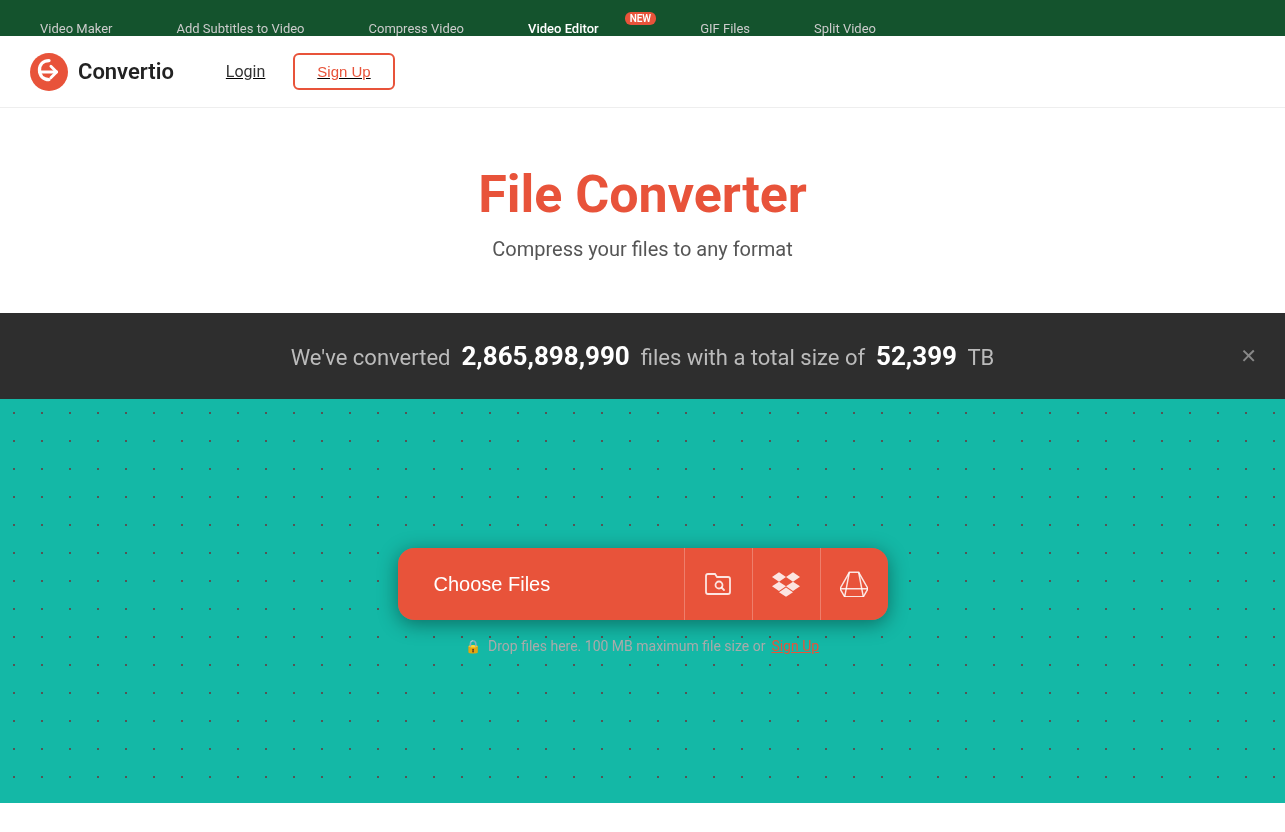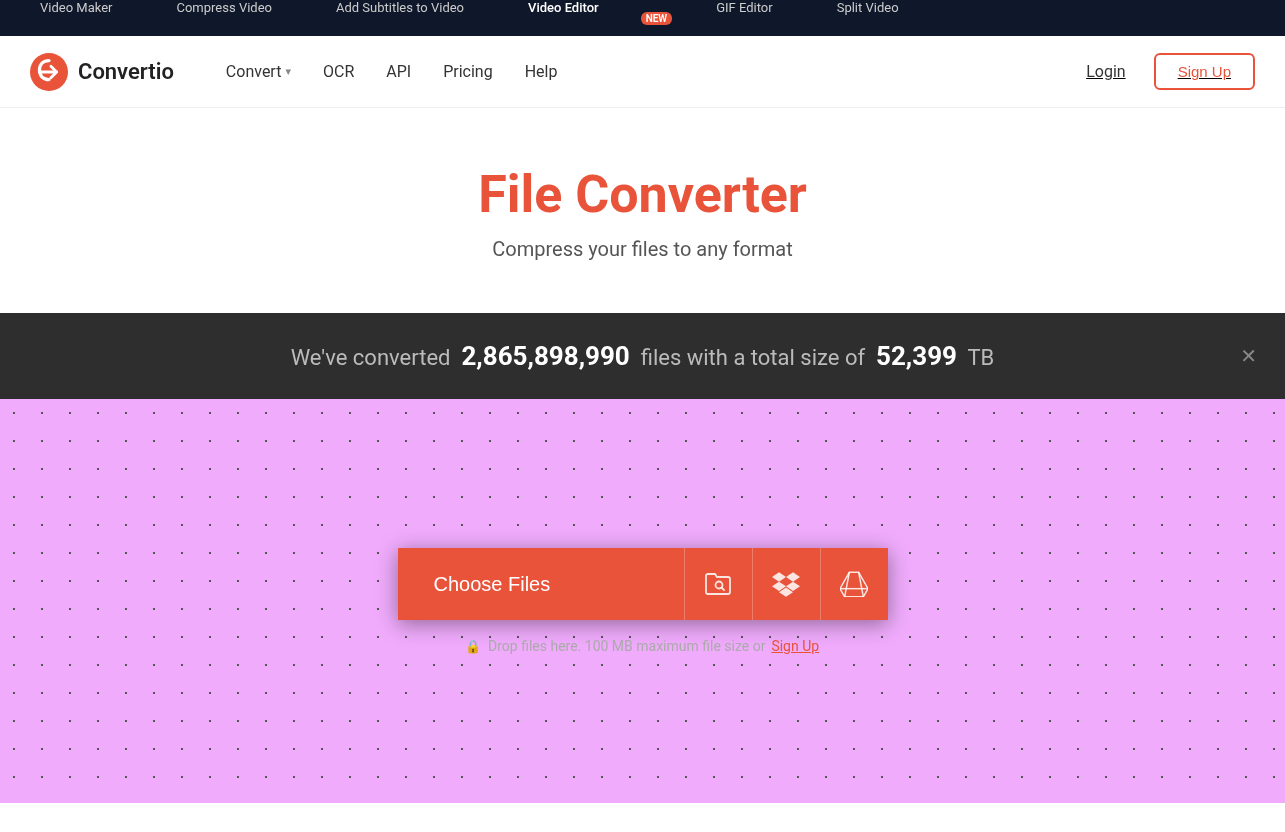"Video Maker" .top-bar { align-items: flex-start -> flex-end; background: #0f172a -> #14532d }
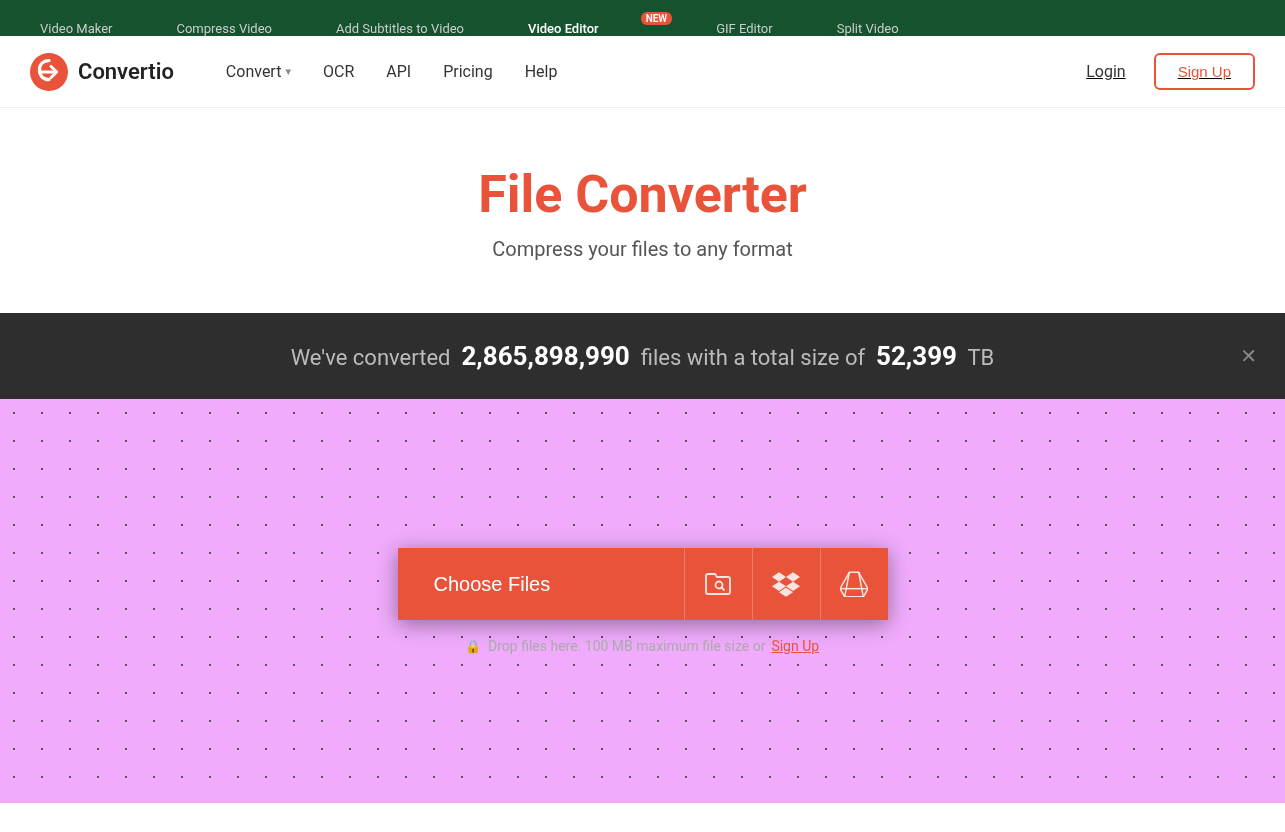"Compress Video" a.top-bar { order: before "Add Subtitles to Video" -> after "Add Subtitles to Video" }
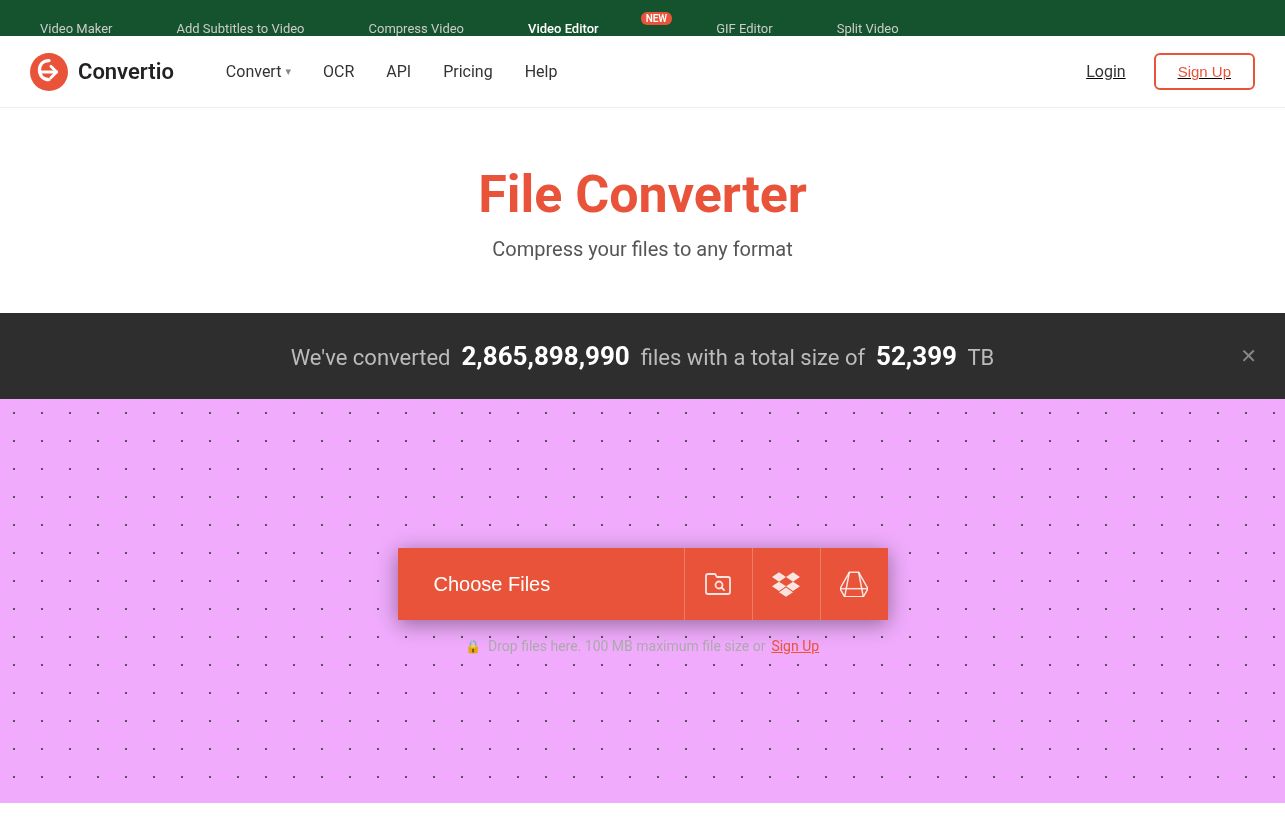"Video Editor" span { gap: 18px -> 2px }
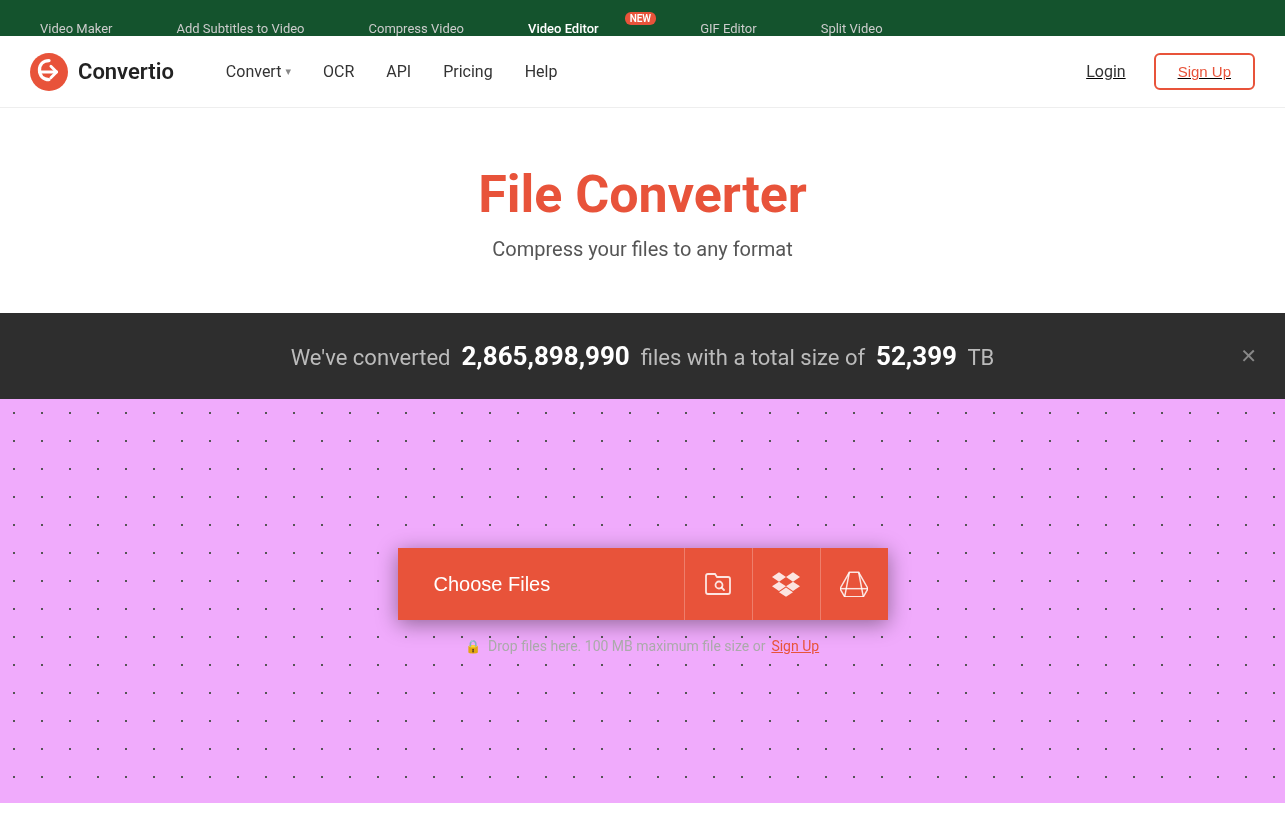"GIF Editor" a.top-bar { text: Editor -> Files }
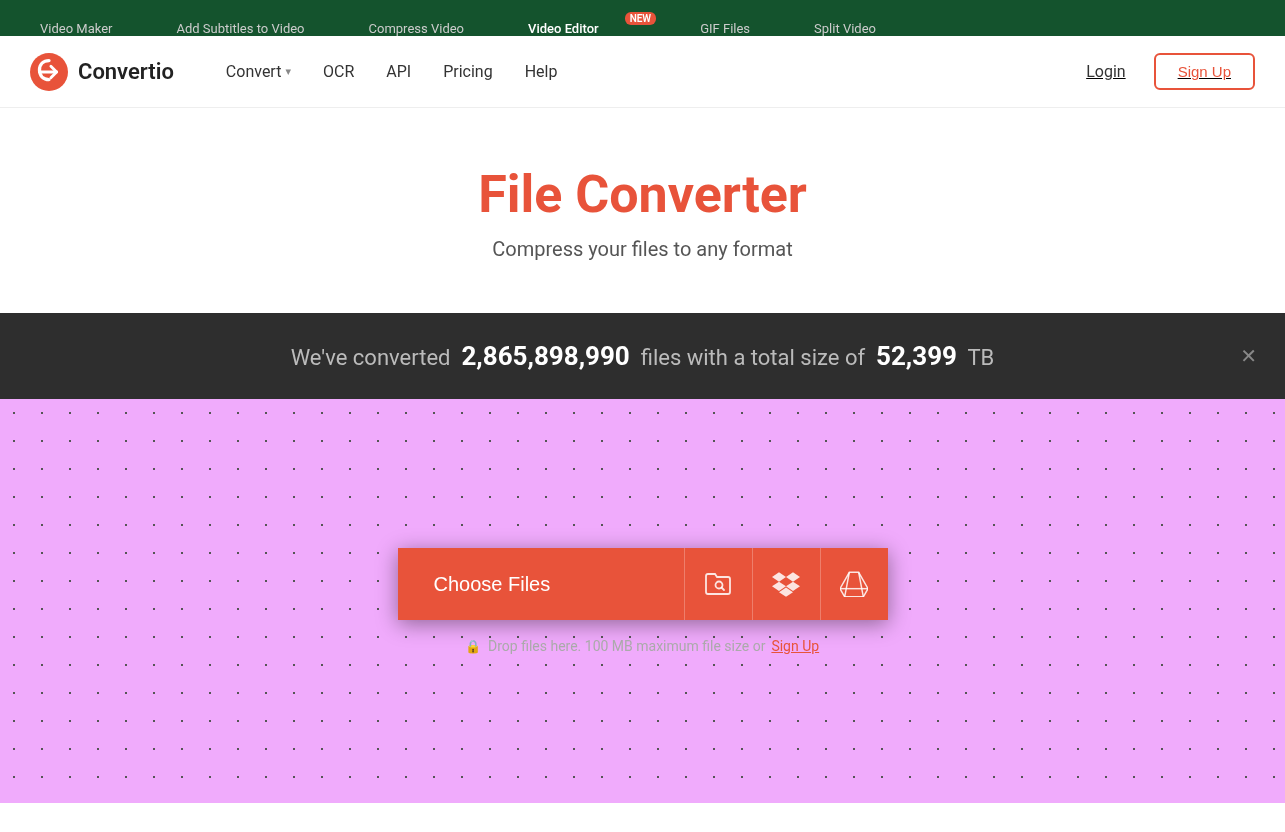"Convert" nav.nav { html: <nav> <a> <span>Convert</span> <span>▾</span> </a> <a> <span>OCR</span> </a> <a> <span>API</span> </a> <a> <span>Pricing</span> </a> <a> <span>Help</span> </a> </nav> -> none }
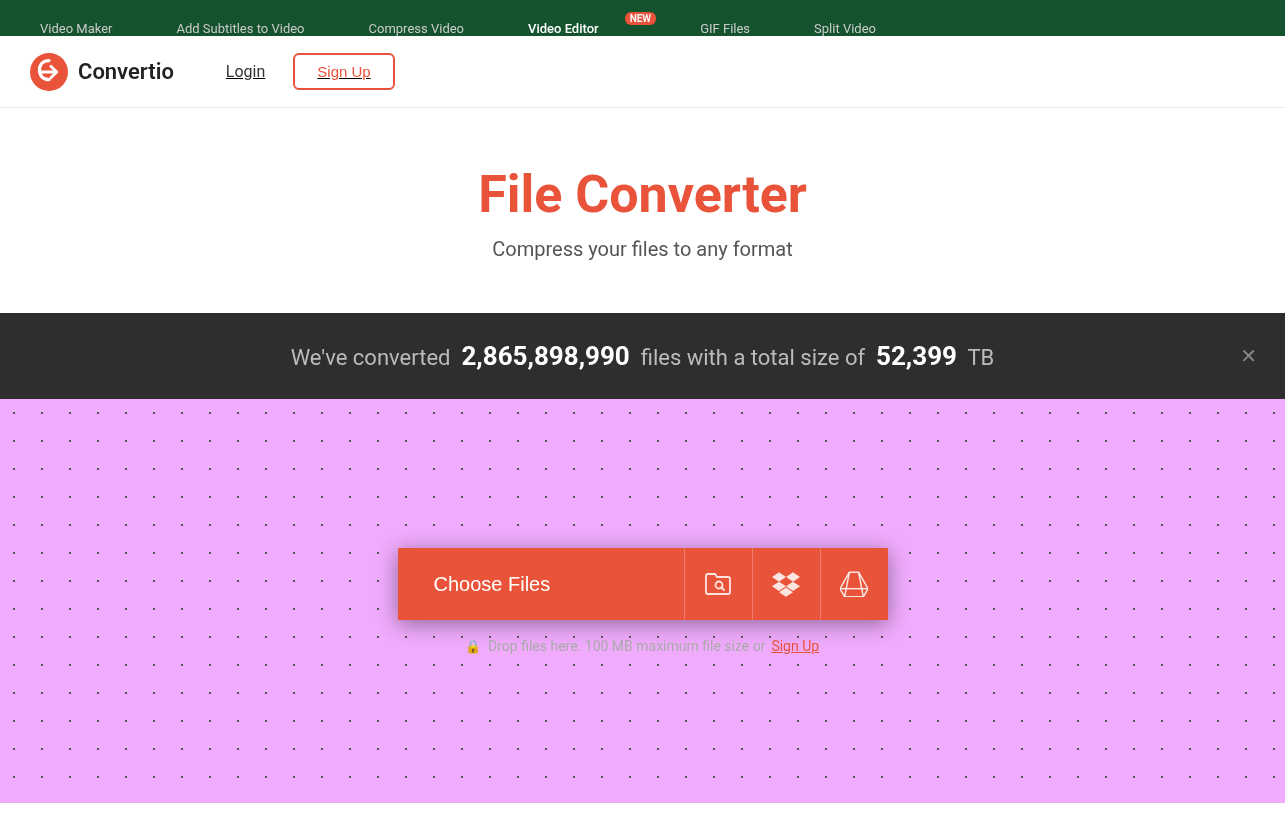"We've converted 2,865,898,990 files with" .main-section { background: #f0abfc -> #14b8a6 }
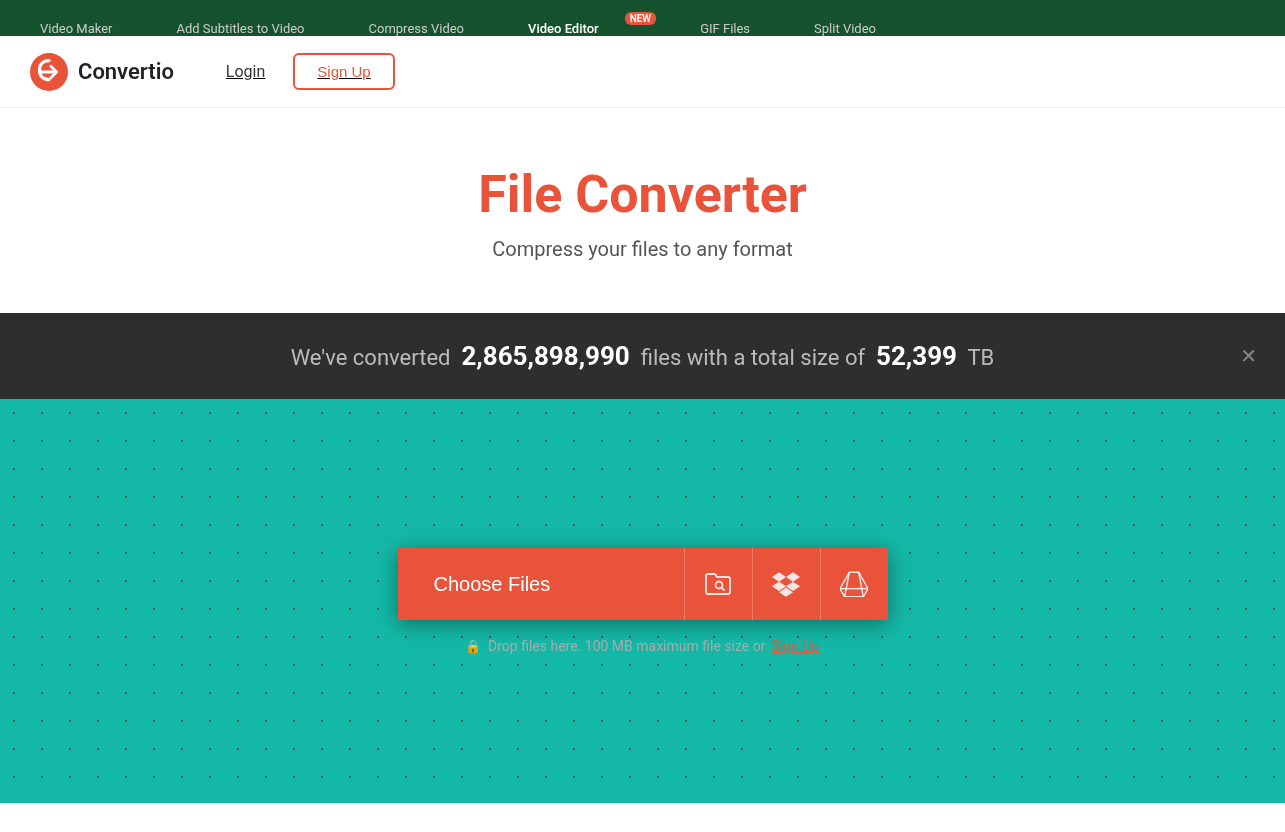"Choose Files" .file-btn-row { border-radius: 0 -> 16px }
